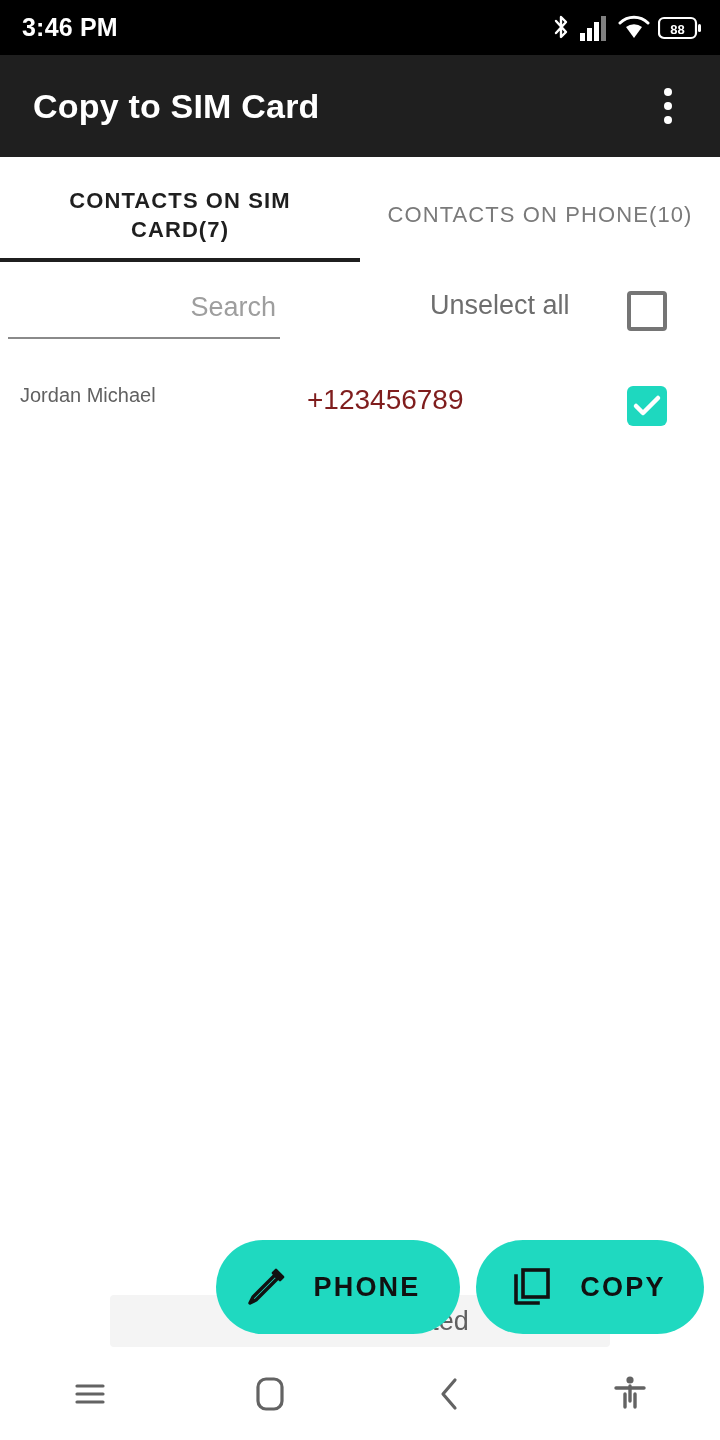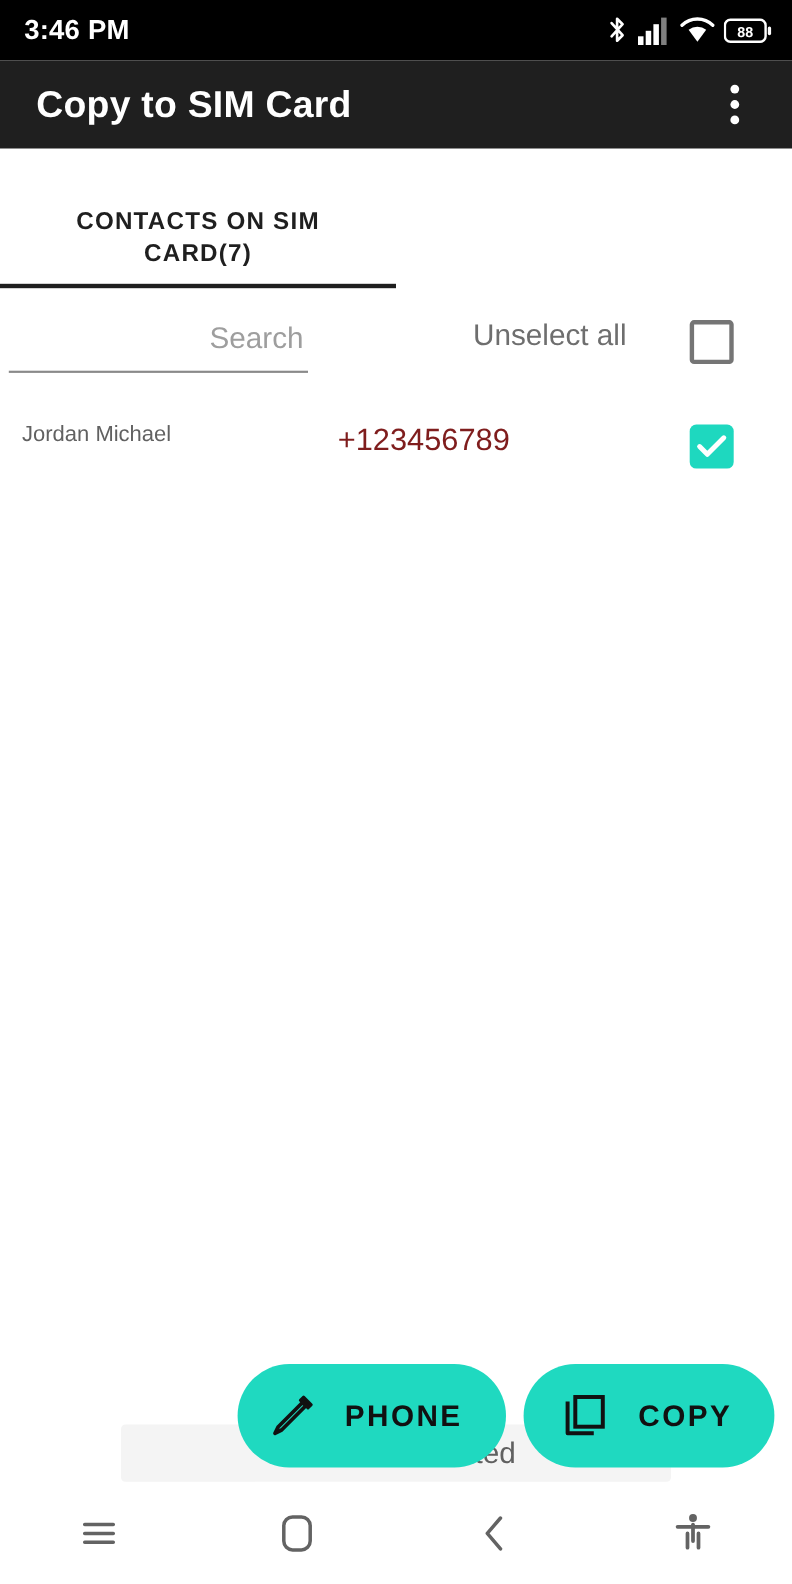"Copy to SIM Card" .app-bar { height: 80px -> 102px }
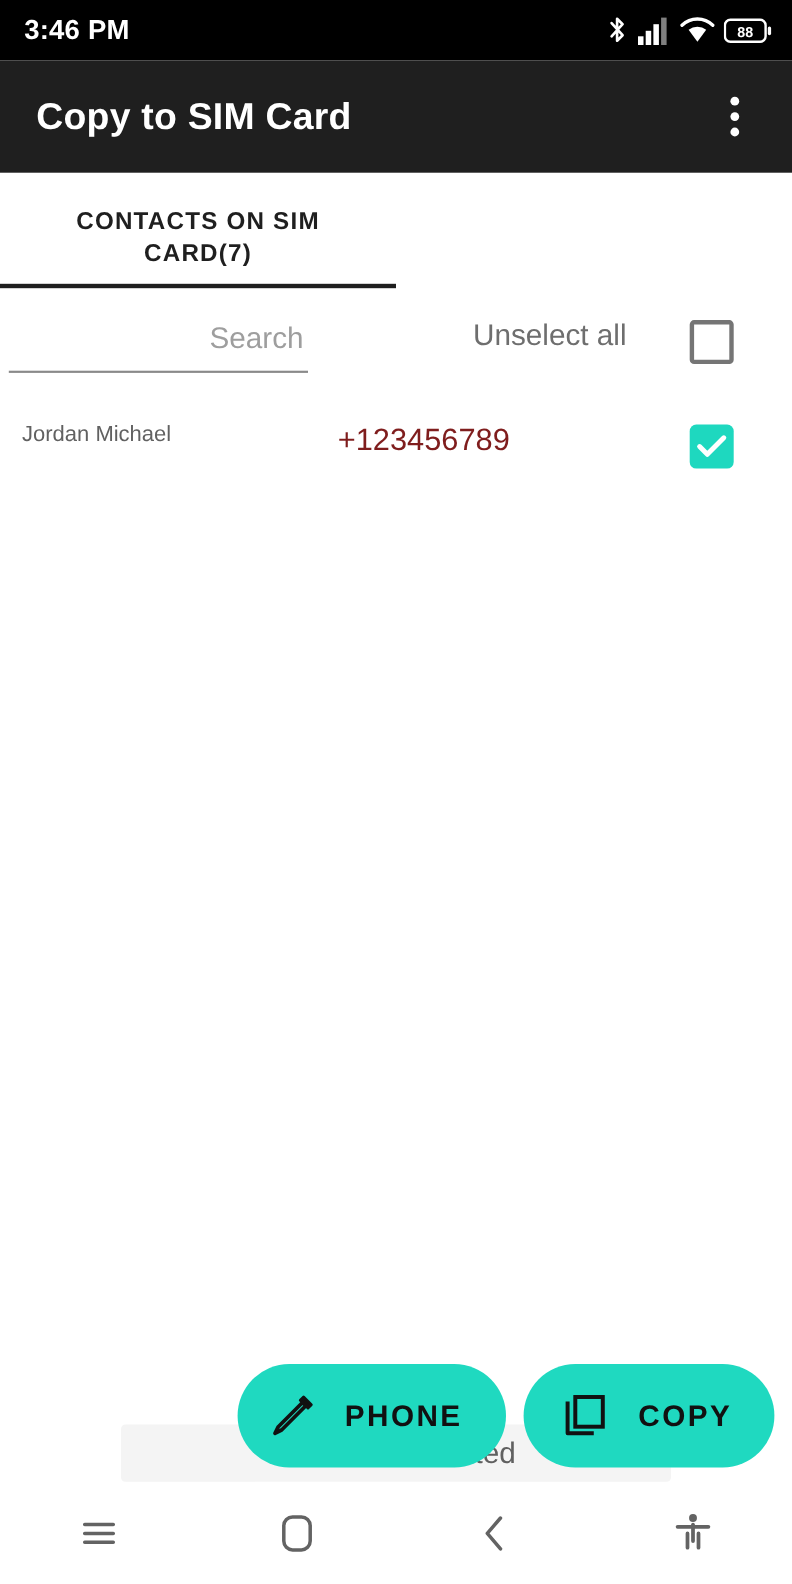"CONTACTS ON PHONE(10)" div.tab { html: none -> <div> <span>CONTACTS ON PHONE(10)</span> </div> }
